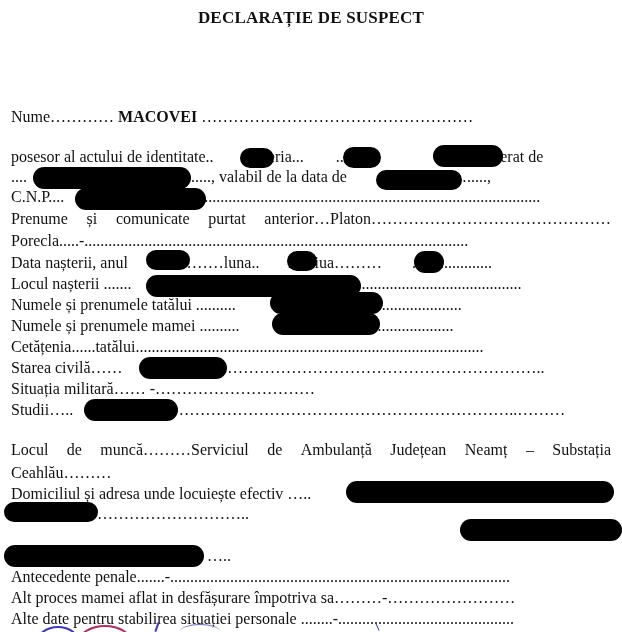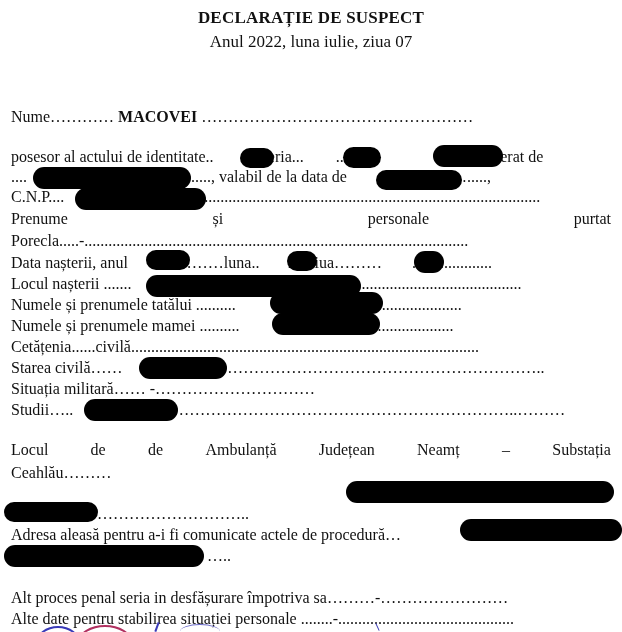"Anul 2022, luna iulie, ziua" div.subtitle { html: <div>Anul 2022, luna iulie, ziua 07</div> -> none }
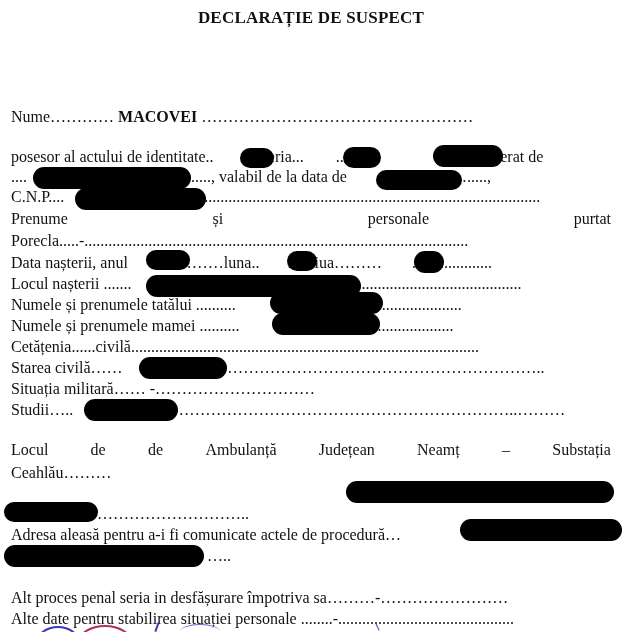"personale" span { text: personale -> comunicate }
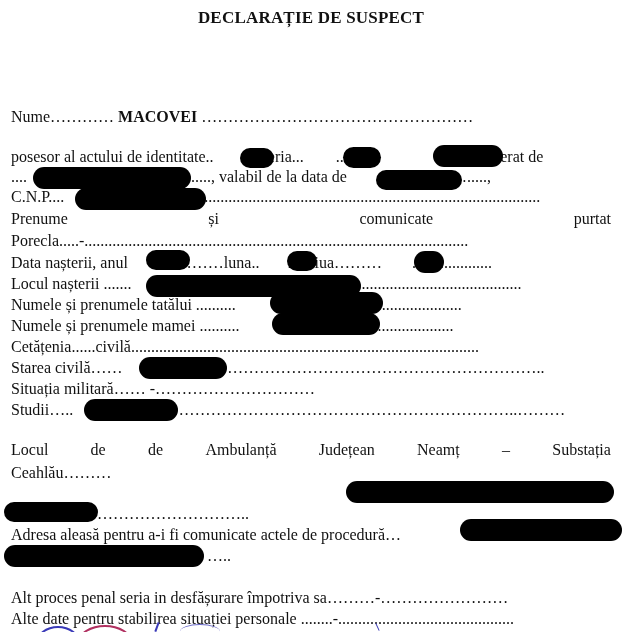"anterior…Platon………………………………………" span { html: none -> <span>anterior…Platon………………………………………</span> }
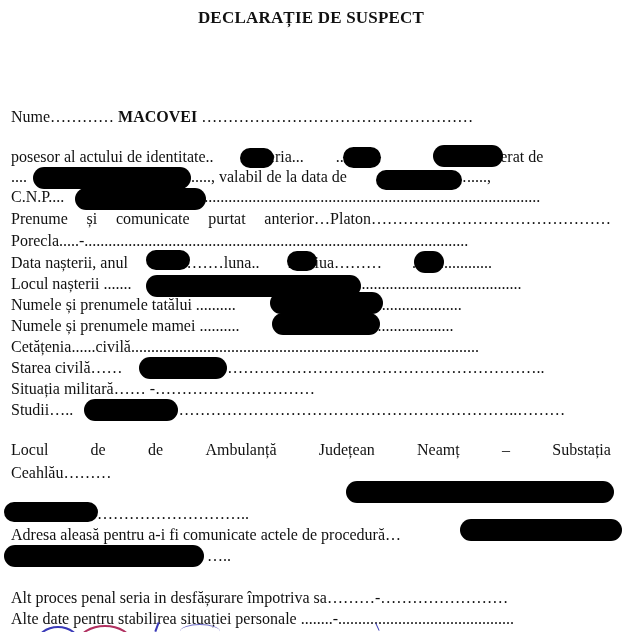"civilă" span { text: civilă -> tatălui }
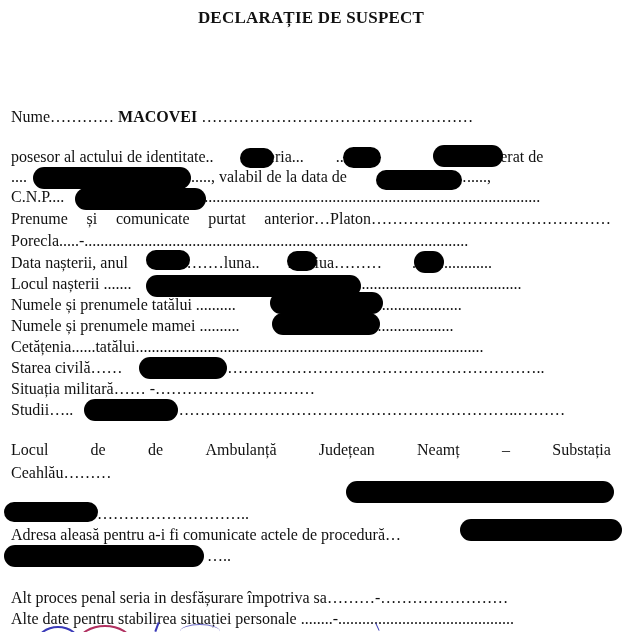"muncă………Serviciul" span { html: none -> <span>muncă………Serviciul</span> }
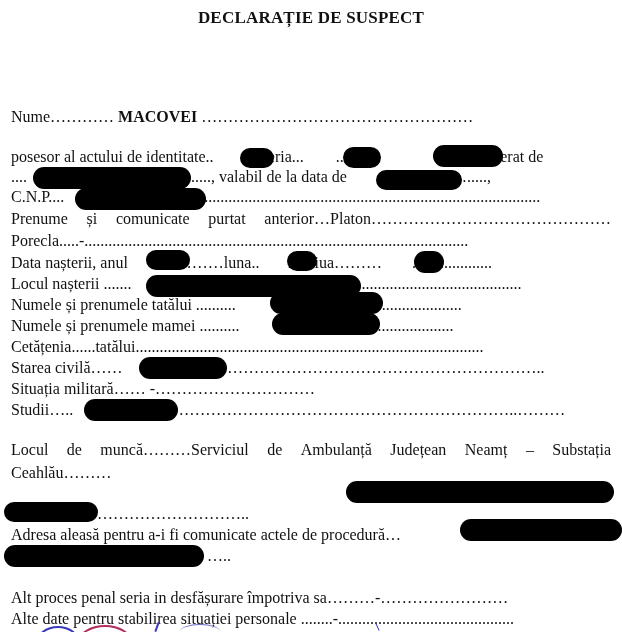"Domiciliul și adresa unde locuiește" div.line { html: none -> <div> <span>Domiciliul și adresa unde locuiește efectiv …..</span> </div> }
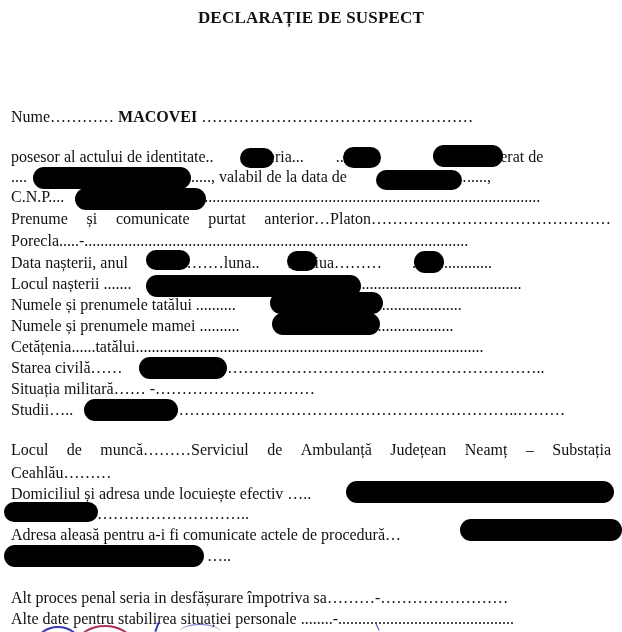"Adresa aleasă pentru a-i fi" div.line { html: <div> <span>Adresa aleasă pentru a-i fi comunicate actele de procedură…</span> </div> -> none }
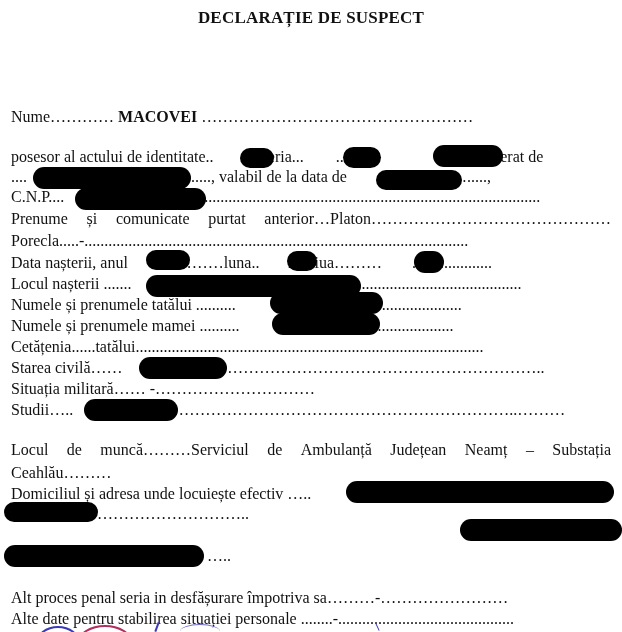"Antecedente" div.line { html: none -> <div> <span>Antecedente penale.......-</span><span>.....................................................................................</span> </div> }
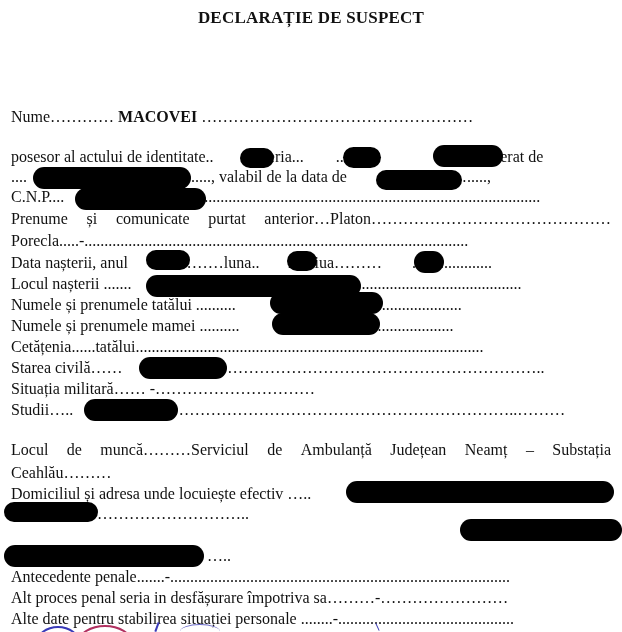"Alt proces penal seria in" span { text: penal seria -> mamei aflat }
